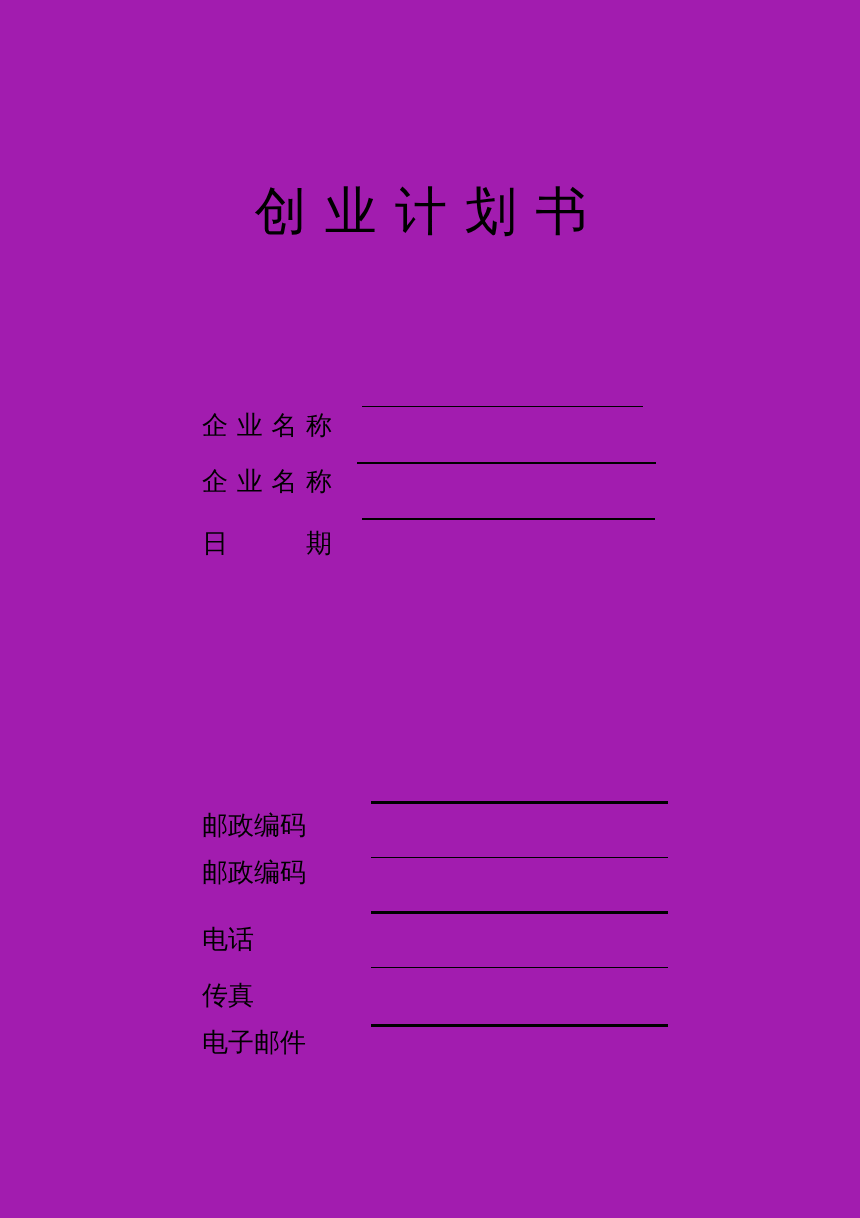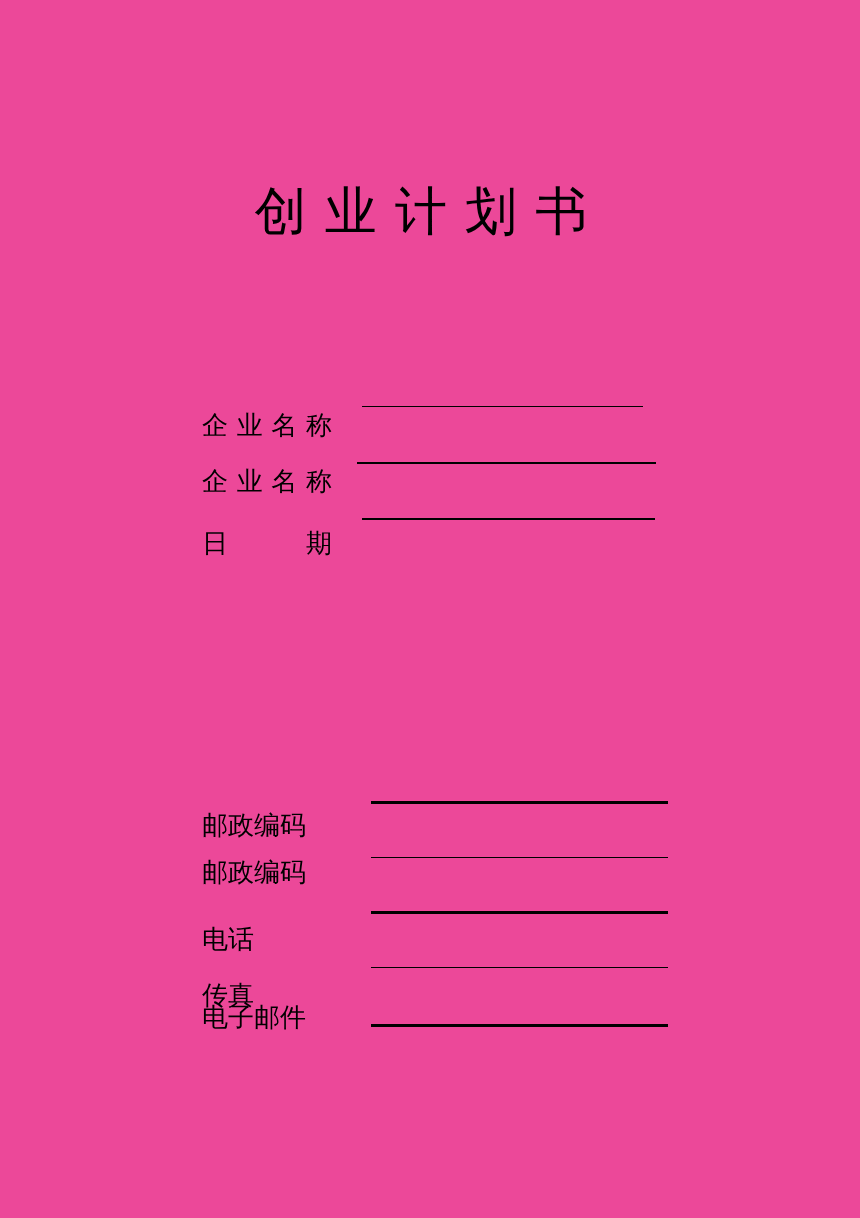"创业计划书" .page { background: #ec4899 -> #a21caf }
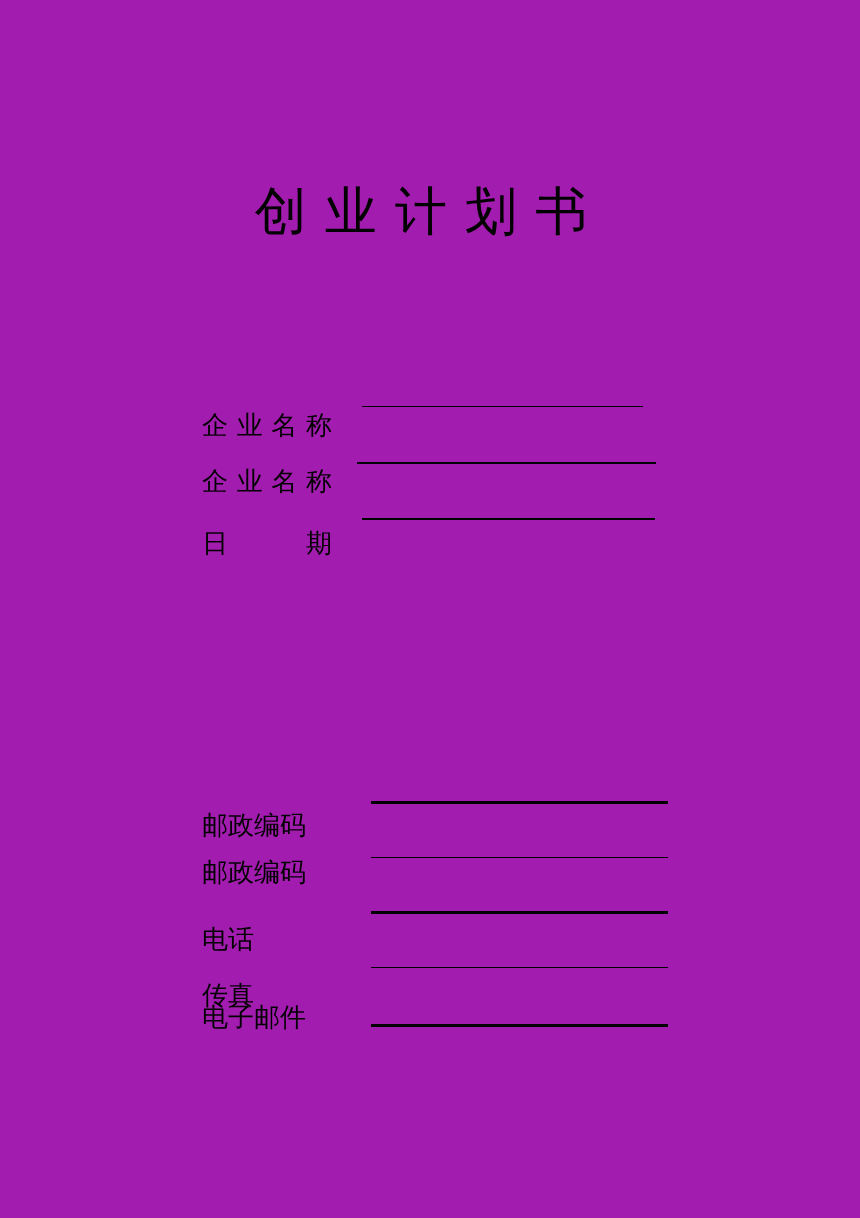"电子邮件" .r8 .label { top: 971px -> 996px }
